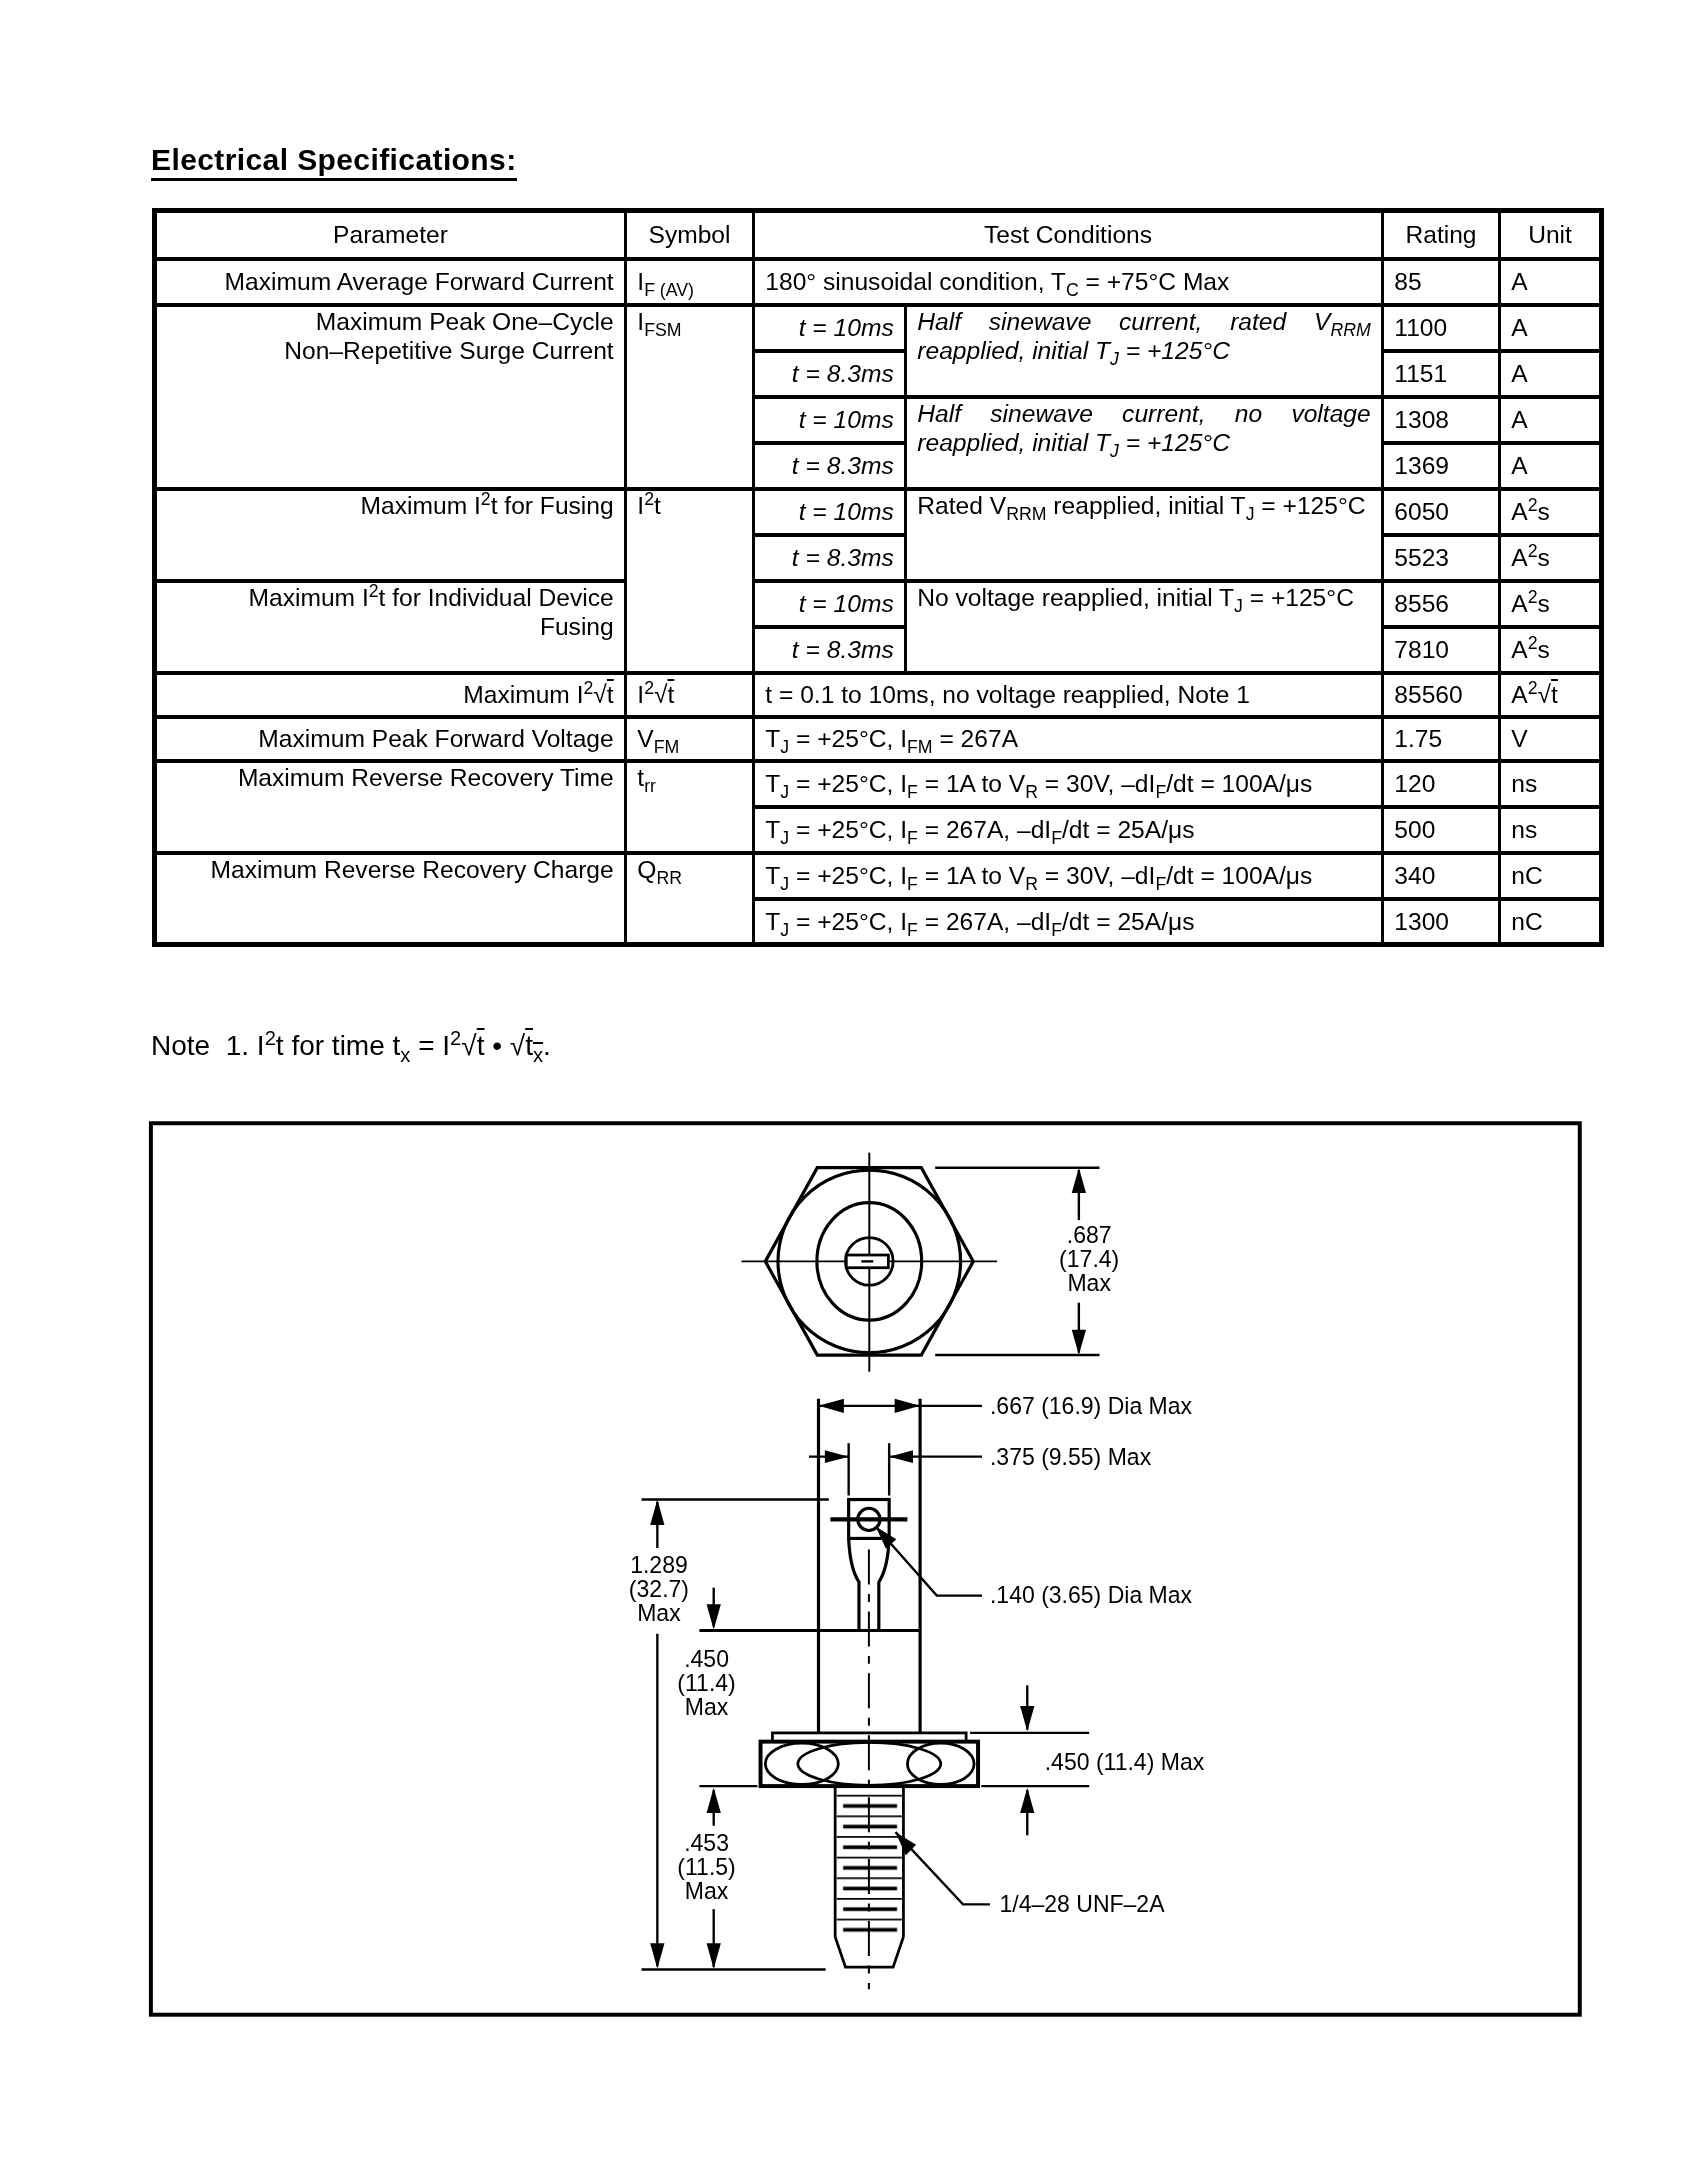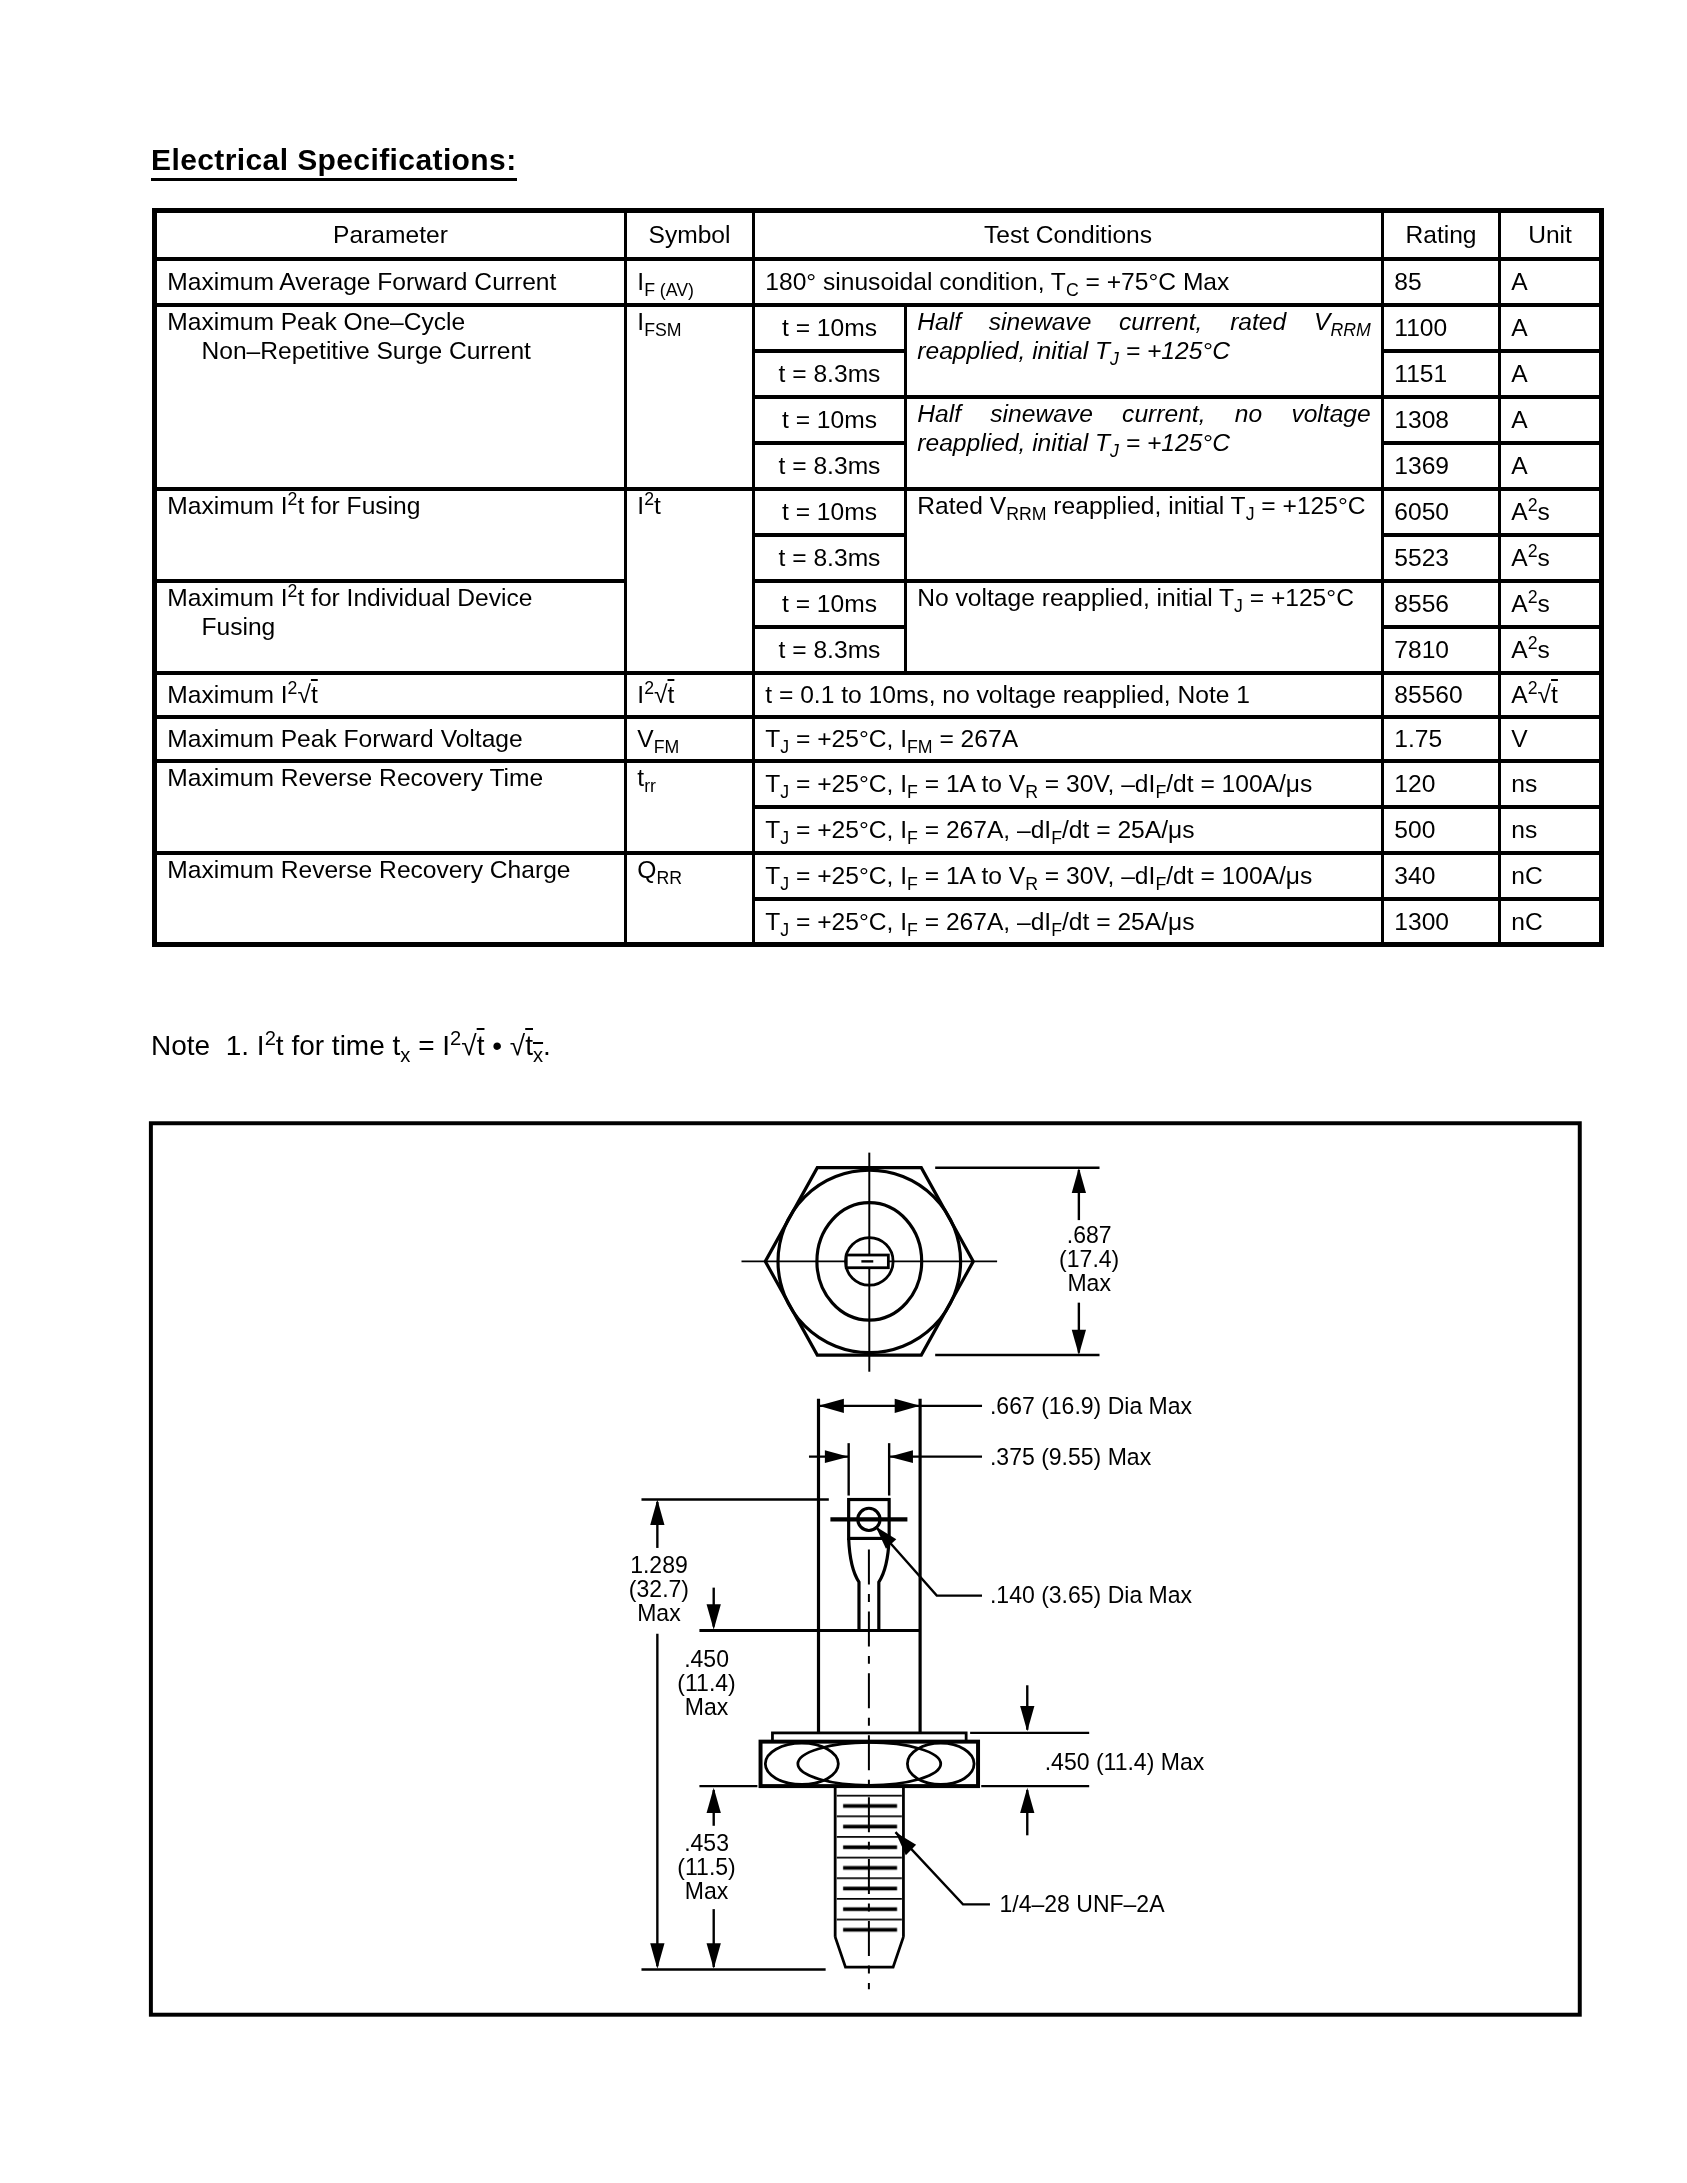"Maximum Average Forward Current" .c-param { text-align: left -> right }
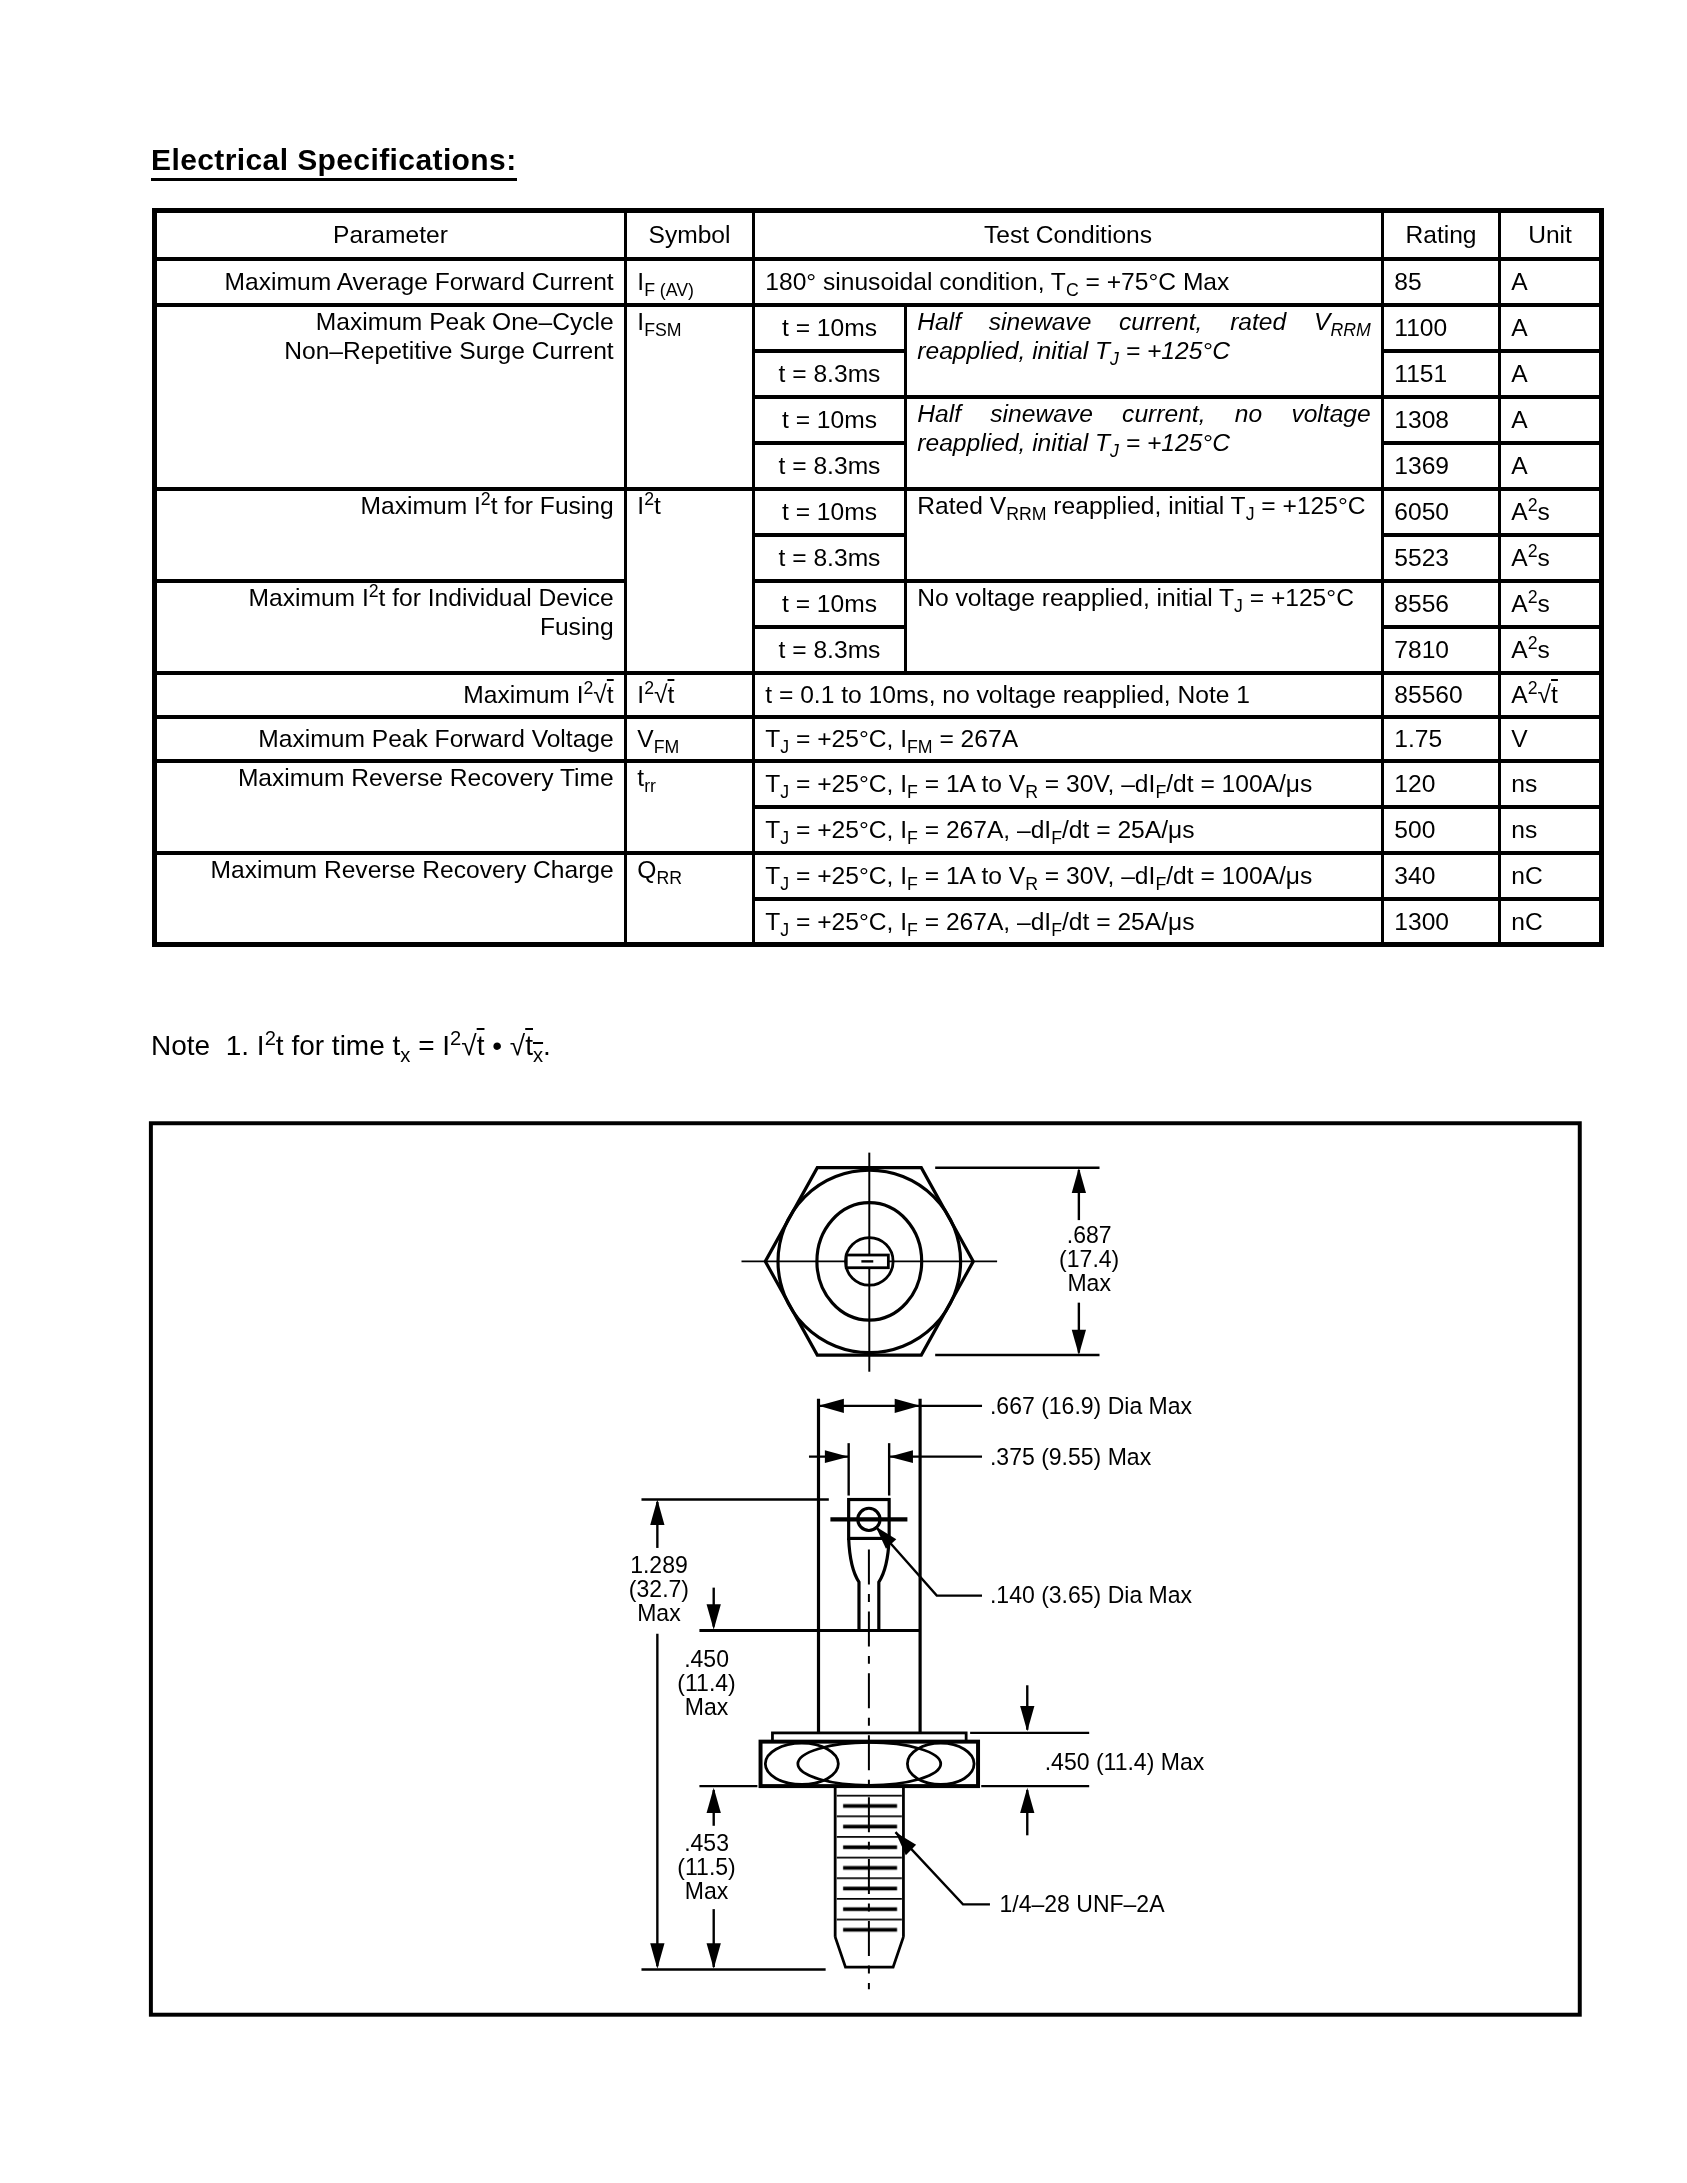"t = 10ms" .c-t { font-style: none -> italic; text-align: center -> right }
